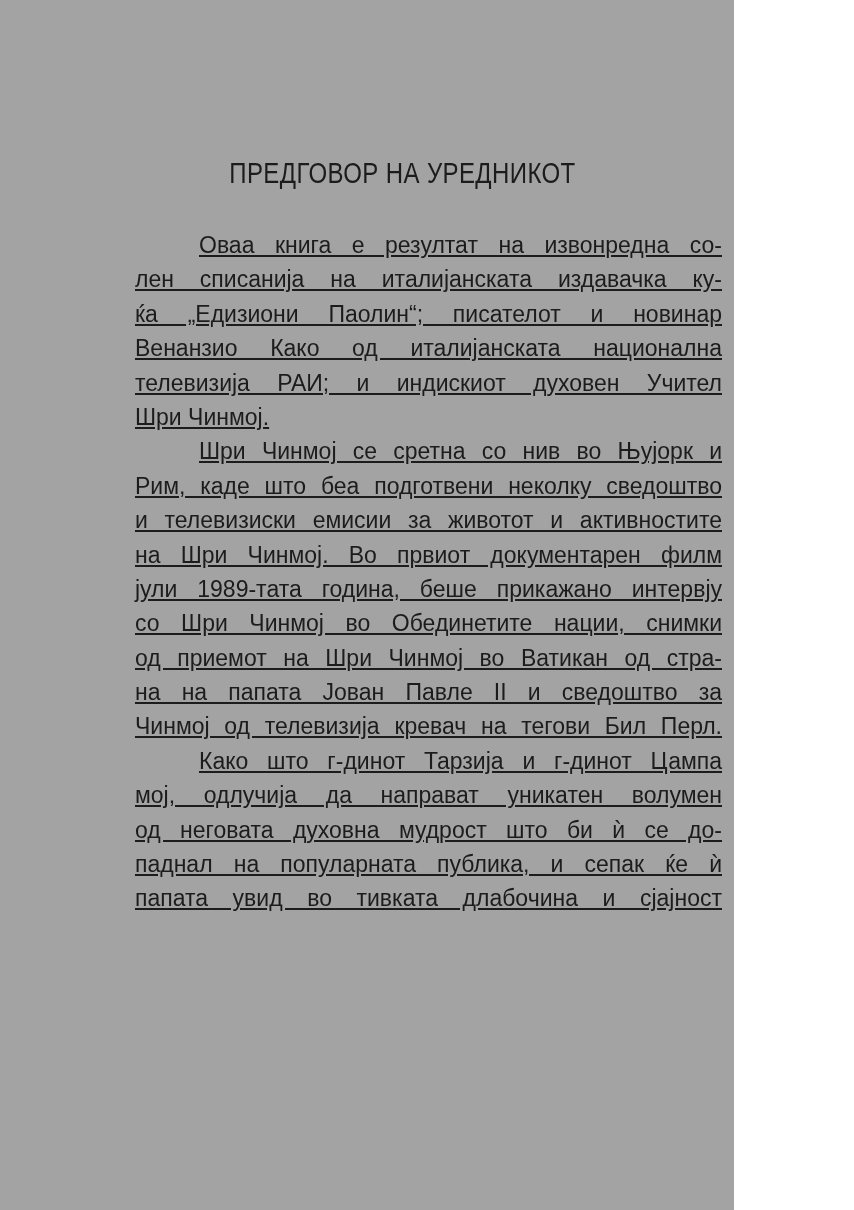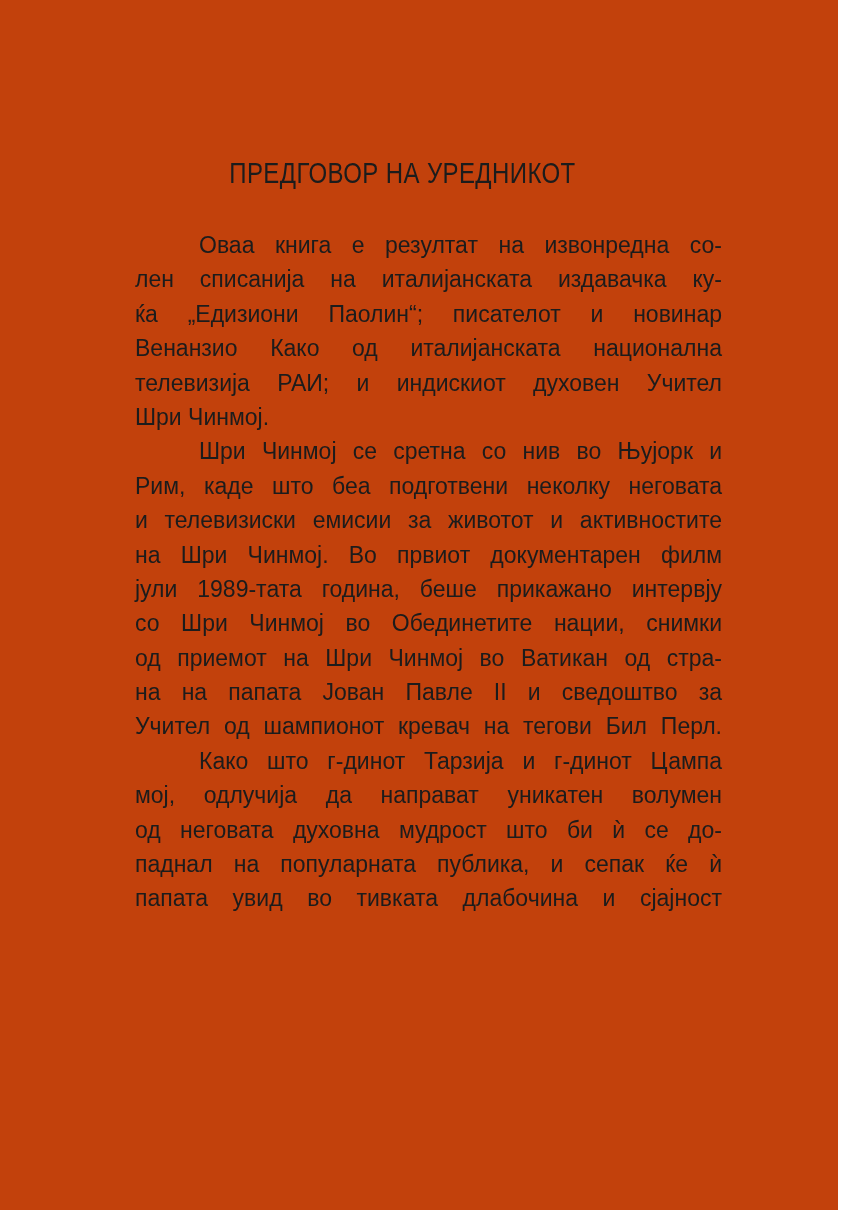"ПРЕДГОВОР НА УРЕДНИКОТ" .page { background: #c2410c -> #a3a3a3; width: 838px -> 734px }
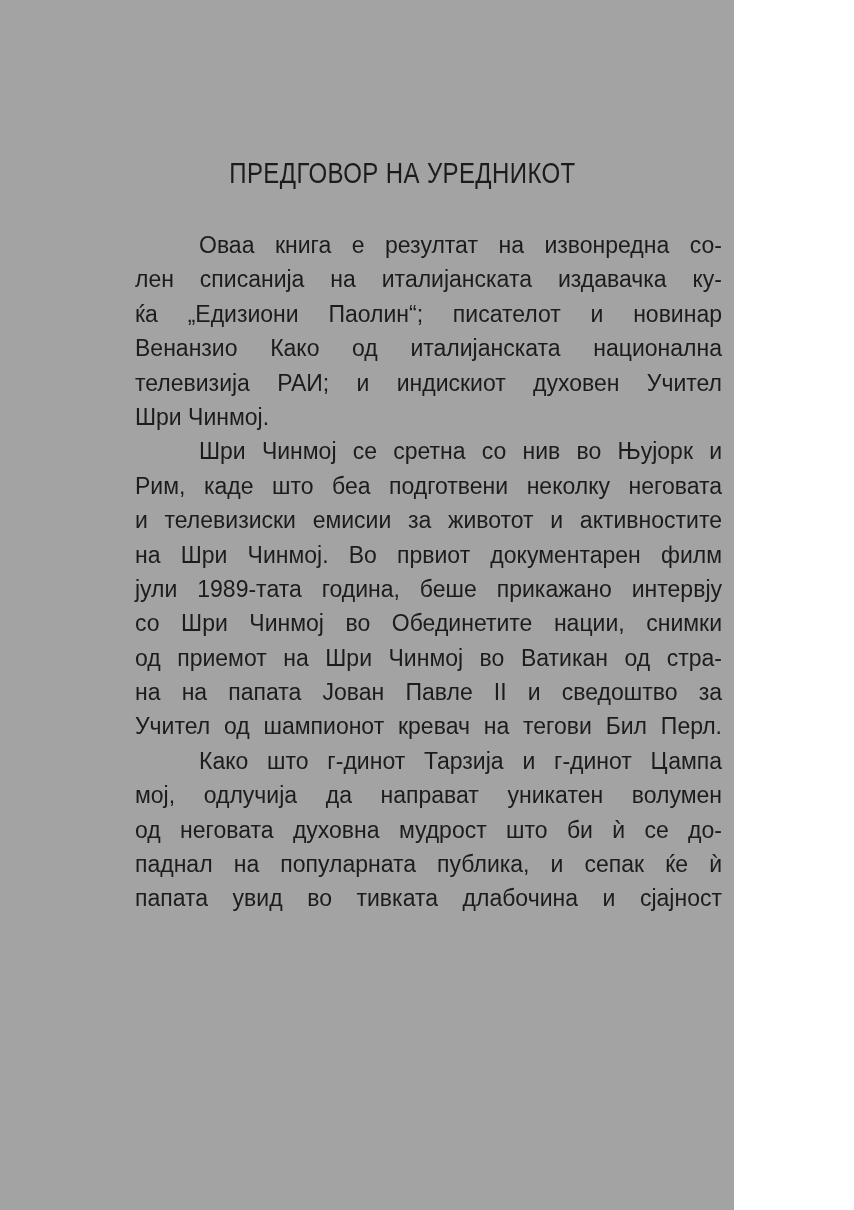"Оваа книга е резултат на" .line { text-decoration: none -> underline }
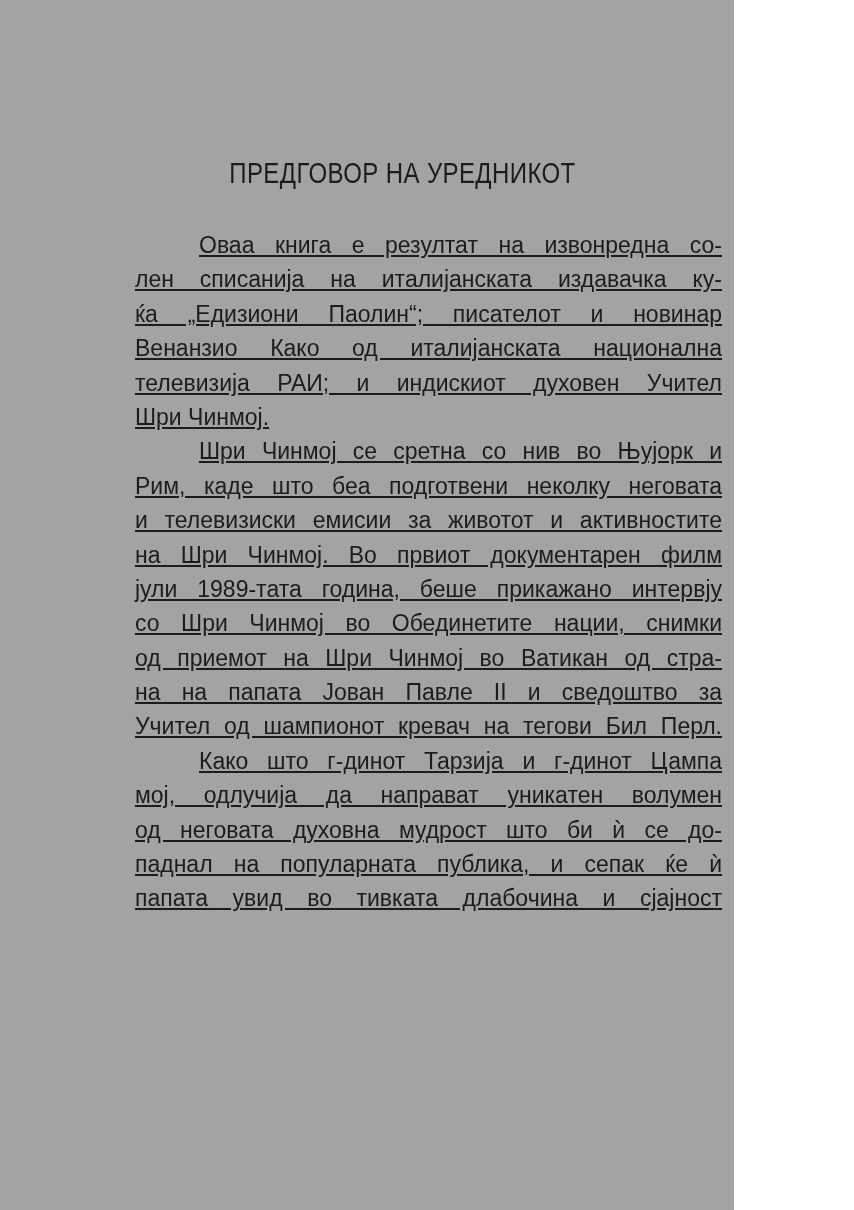"Рим, каде што беа подготвени" div.line { text: неговата -> сведоштво }
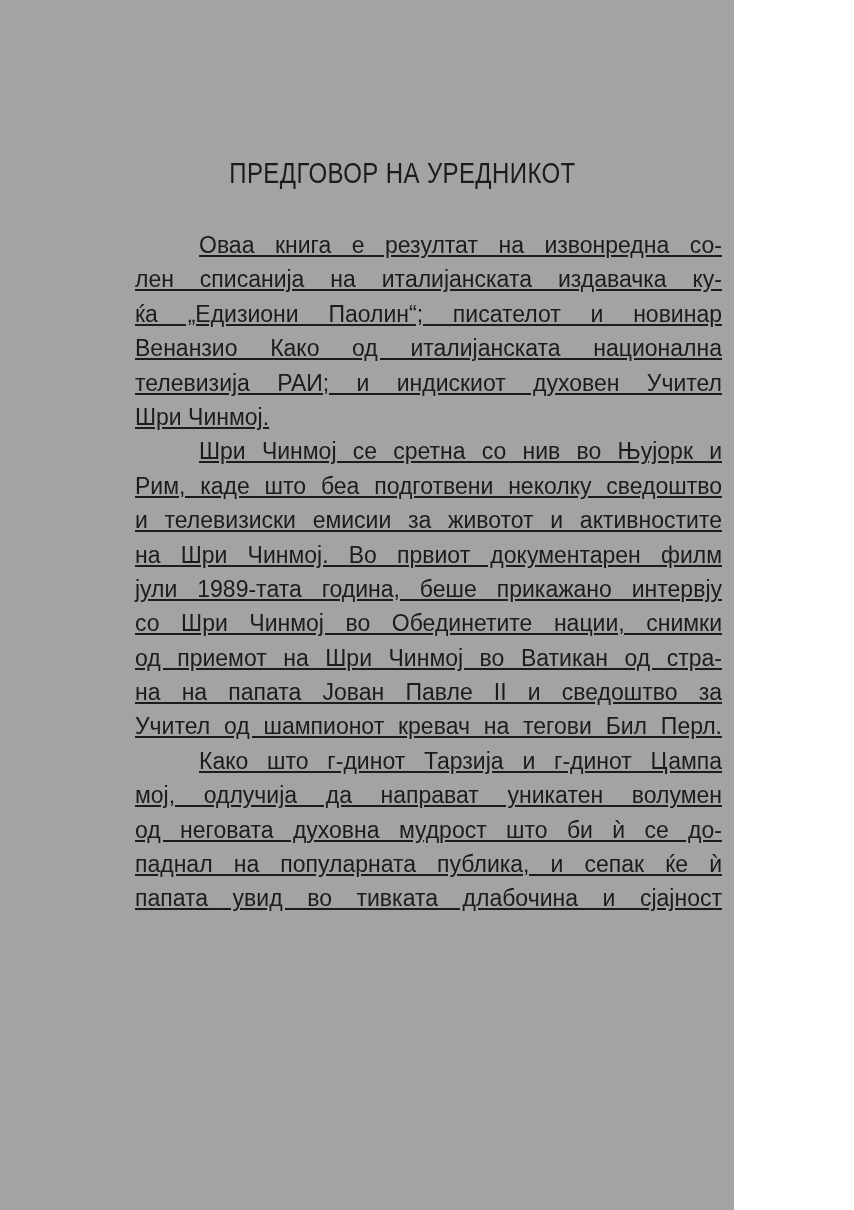"Учител од шампионот кревач на" div.line { text: Учител од шампионот -> Чинмој од телевизија }
